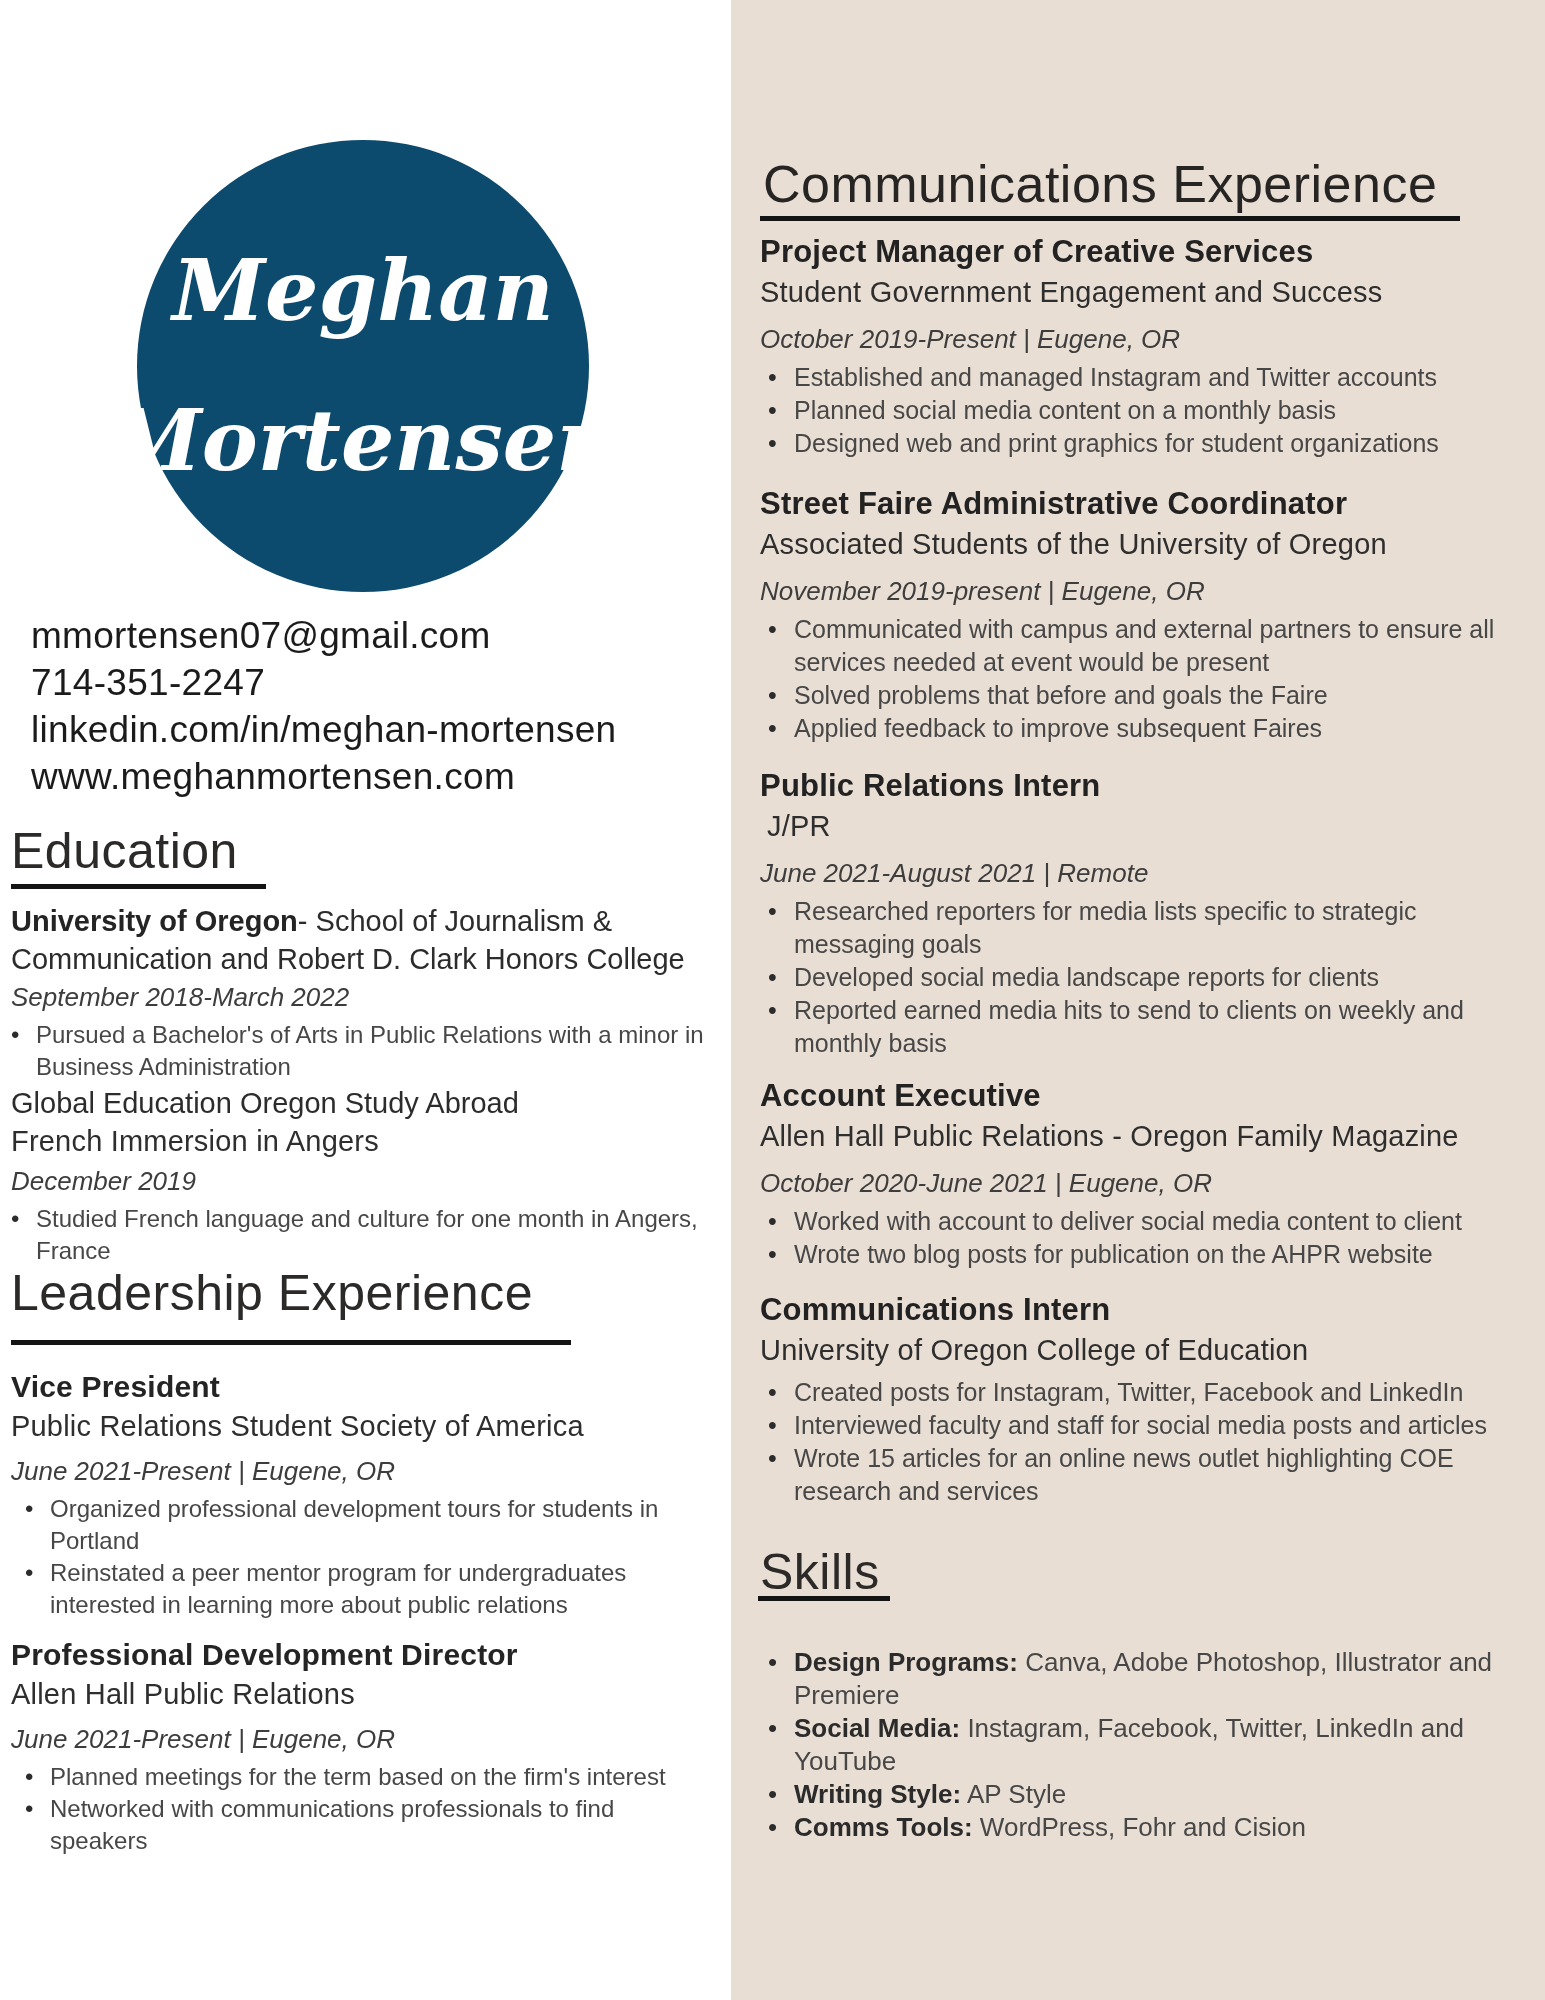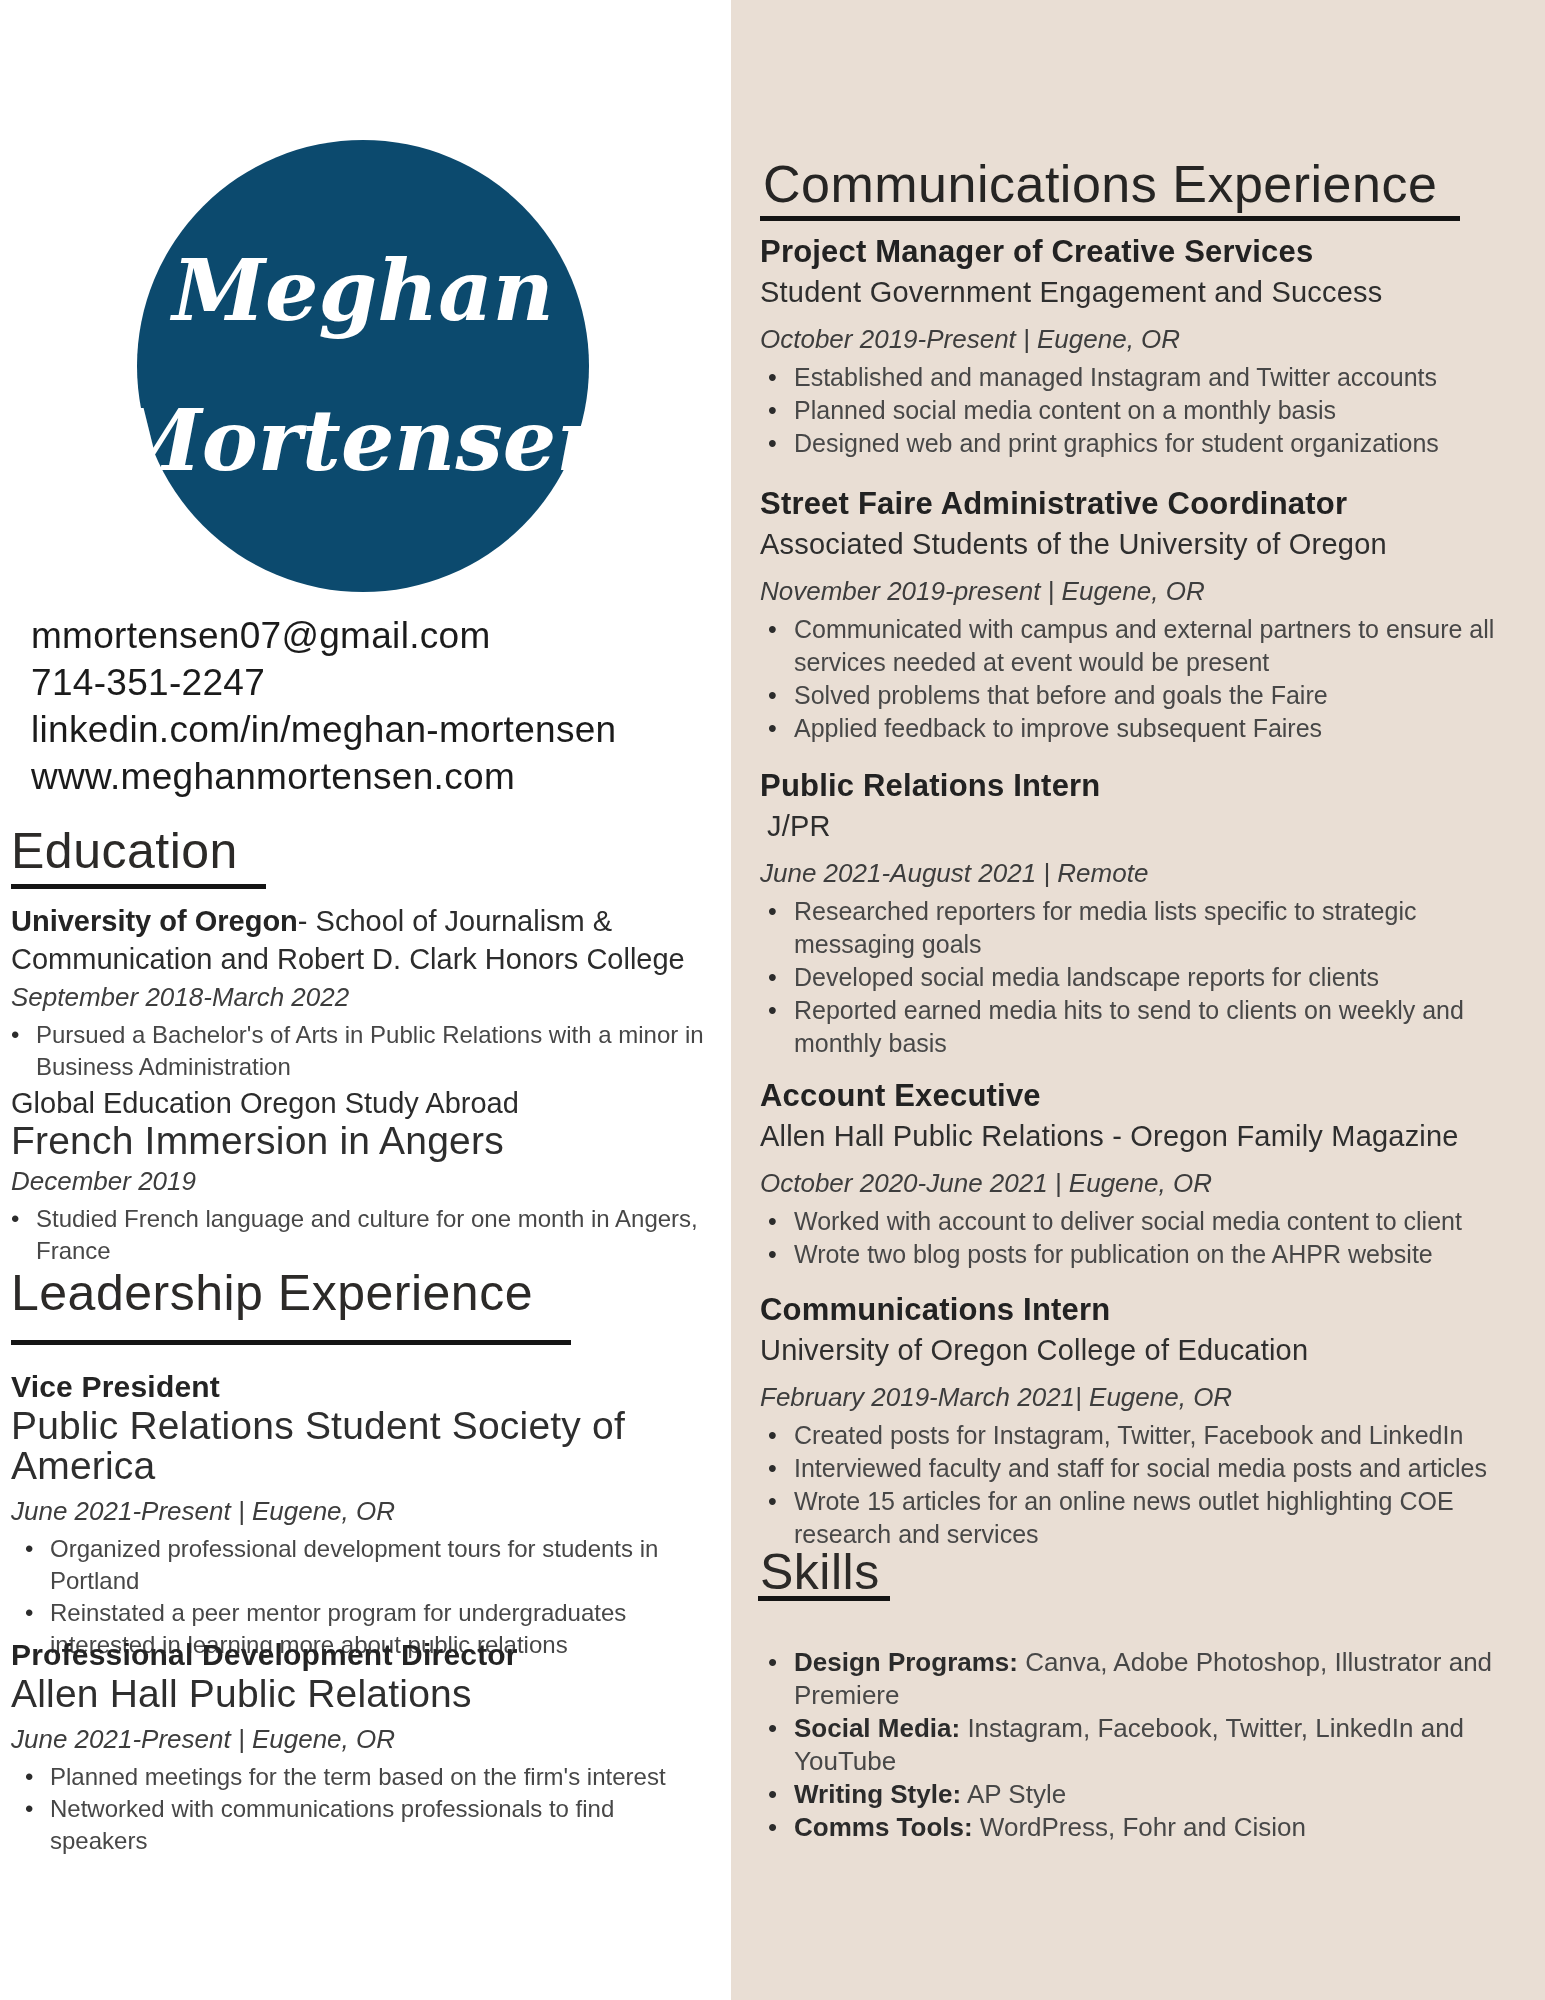"French Immersion in Angers" .entry .org { font-size: 39px -> 29px }
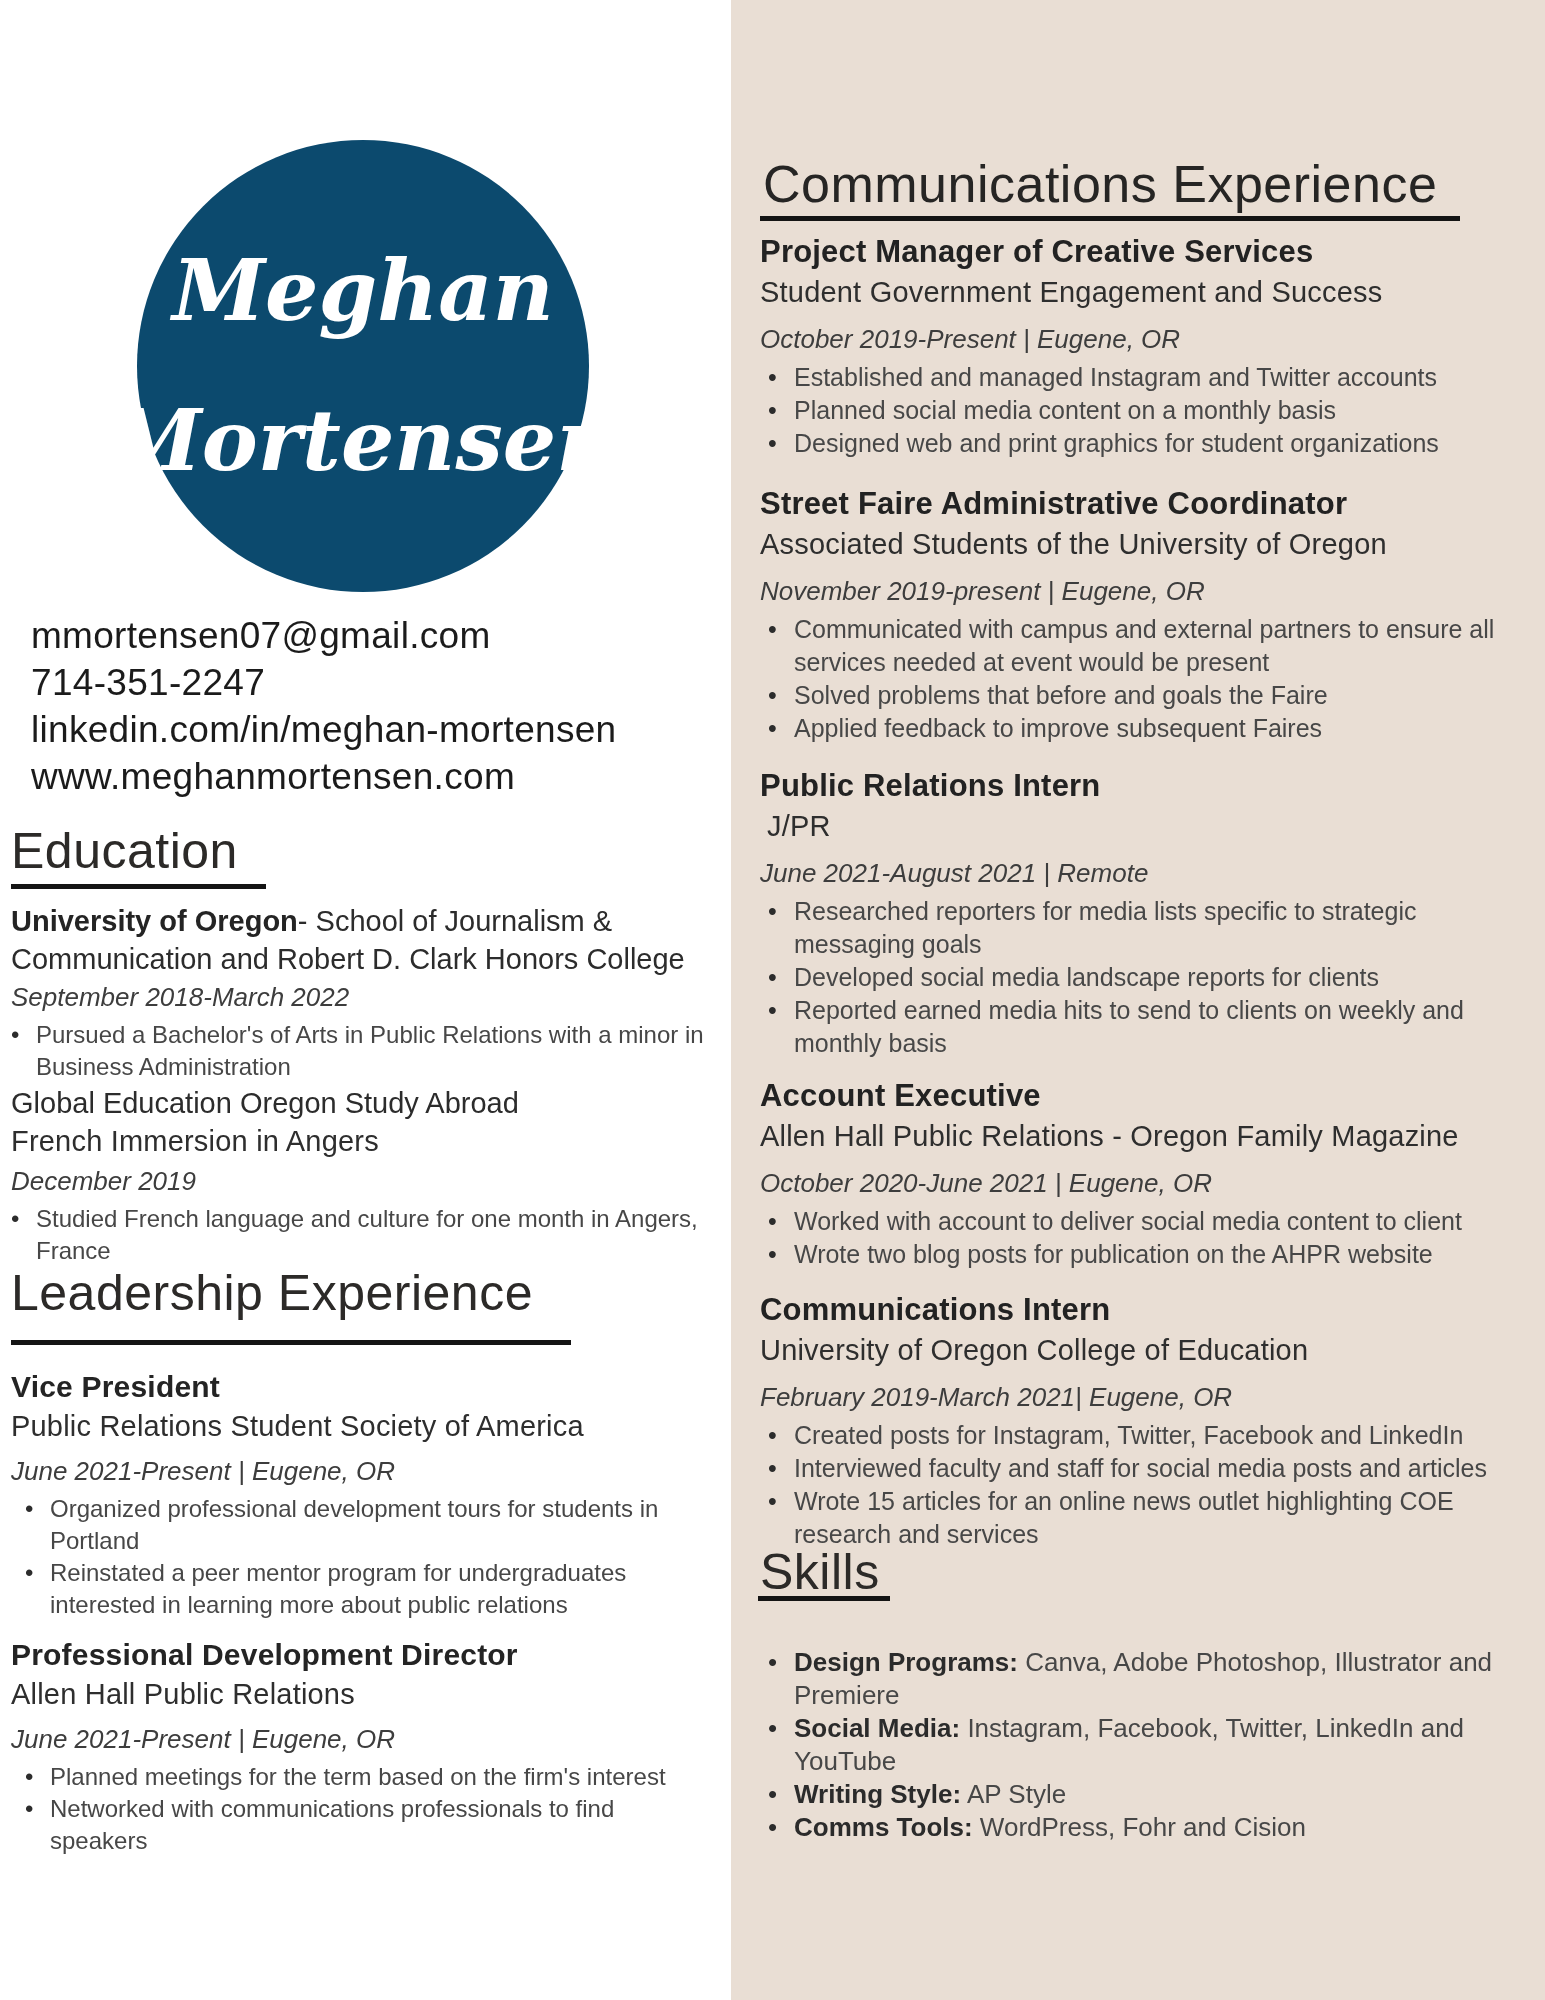"February 2019-March 2021| Eugene, OR" div.date { html: <div>February 2019-March 2021| Eugene, OR</div> -> none }
